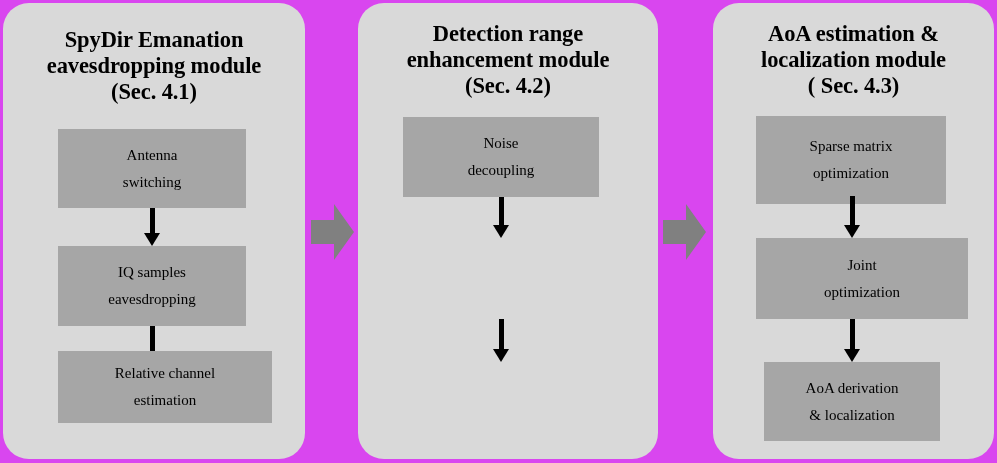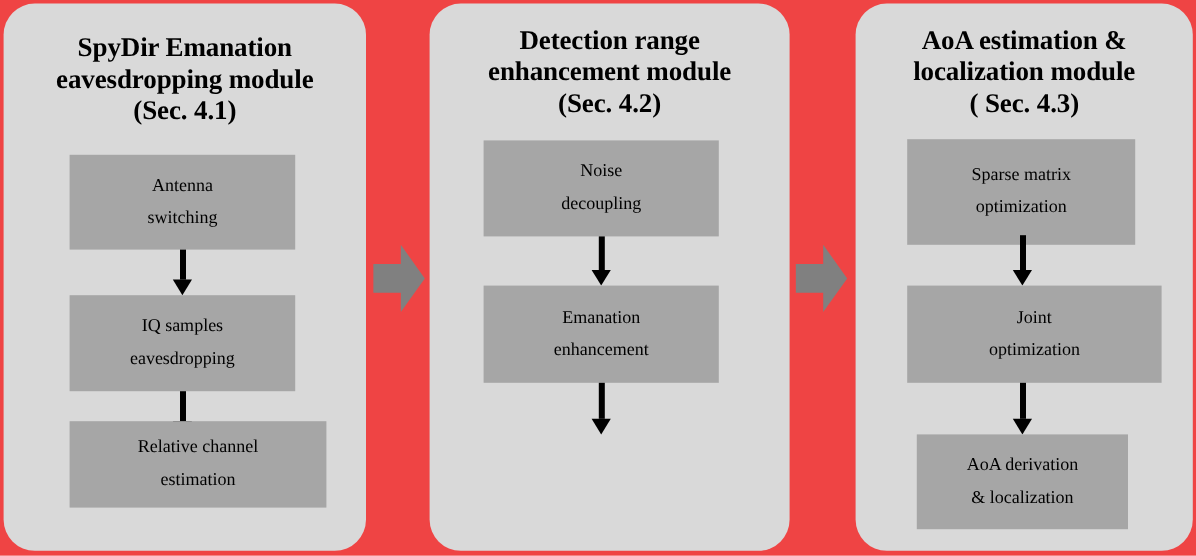"SpyDir Emanation" #canvas { background: #ef4444 -> #d946ef }
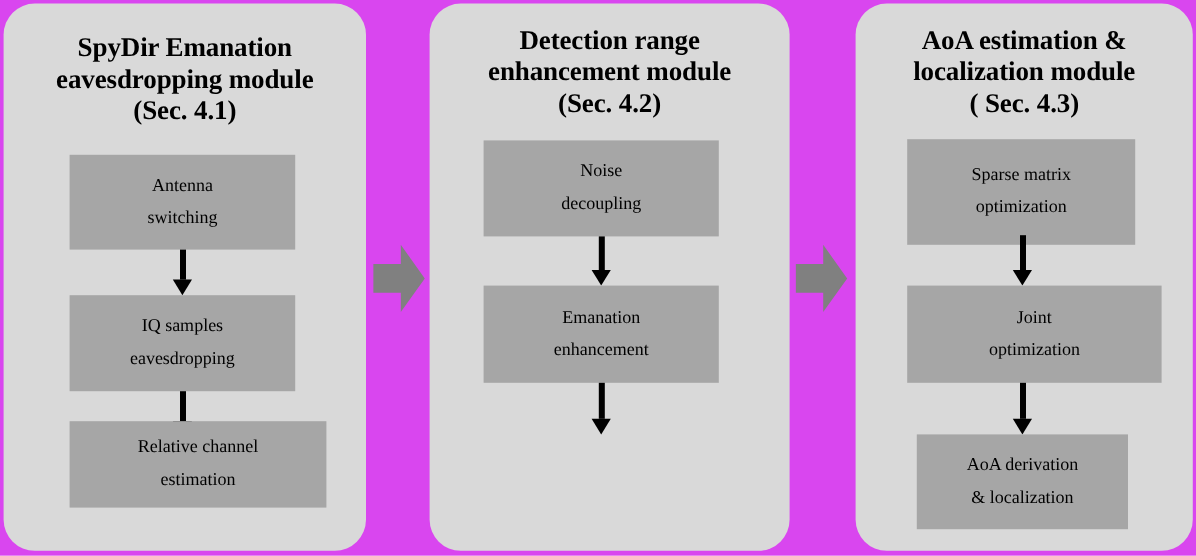"Emanation" div.step-box { html: <div>Emanation enhancement</div> -> none }
